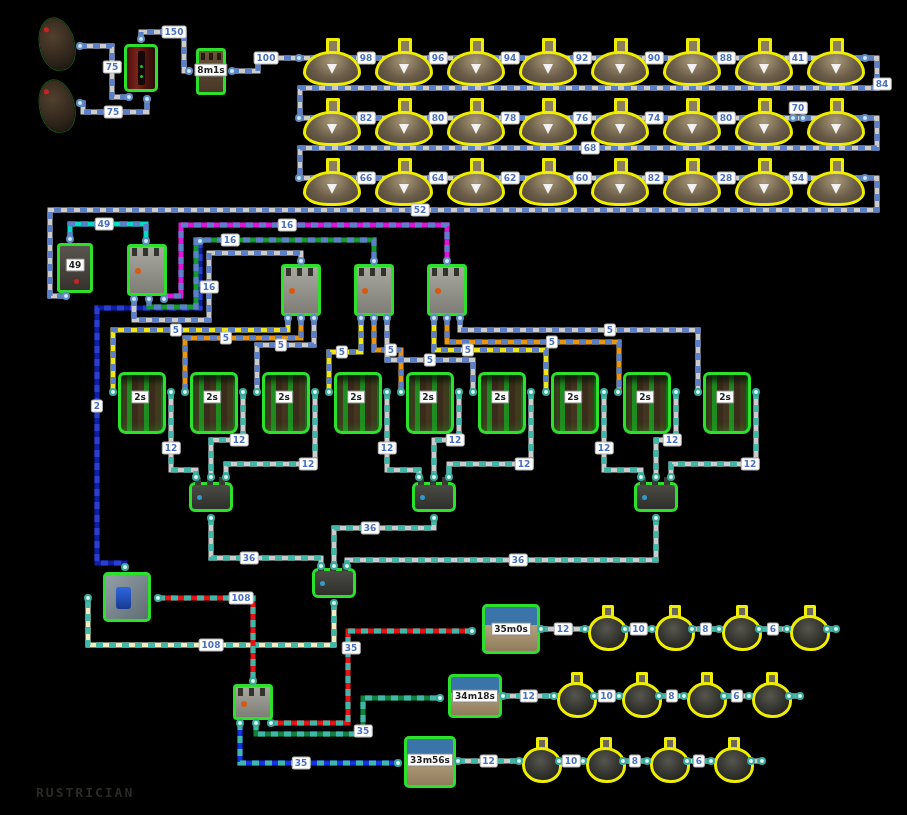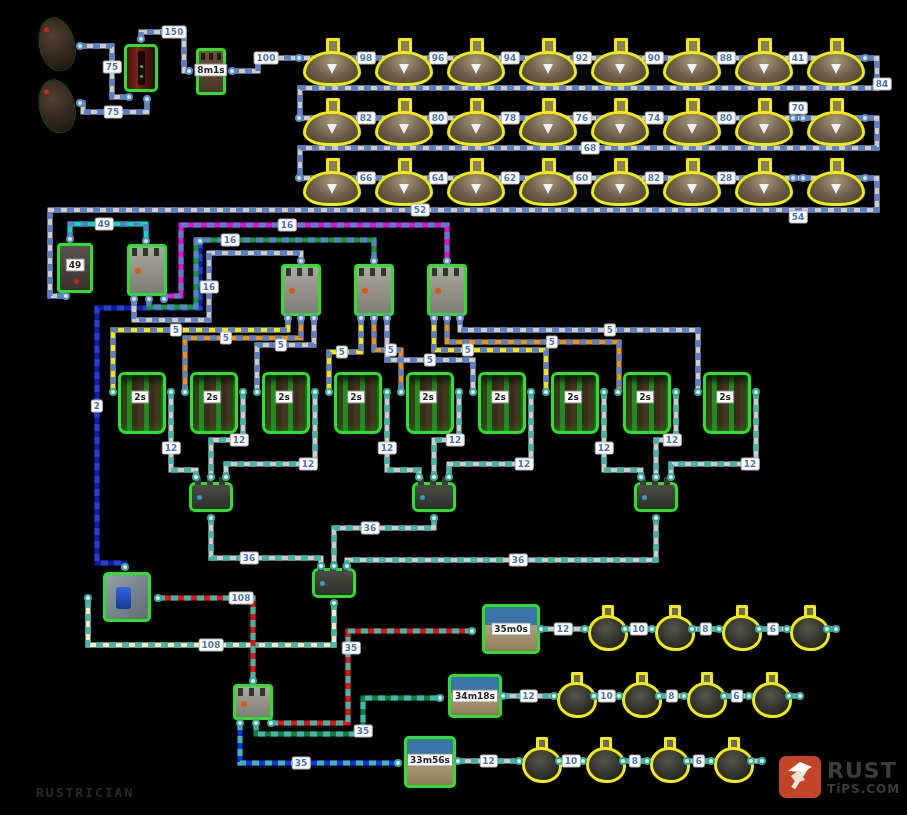"54" div.wlabel { margin-top: 39px -> none }
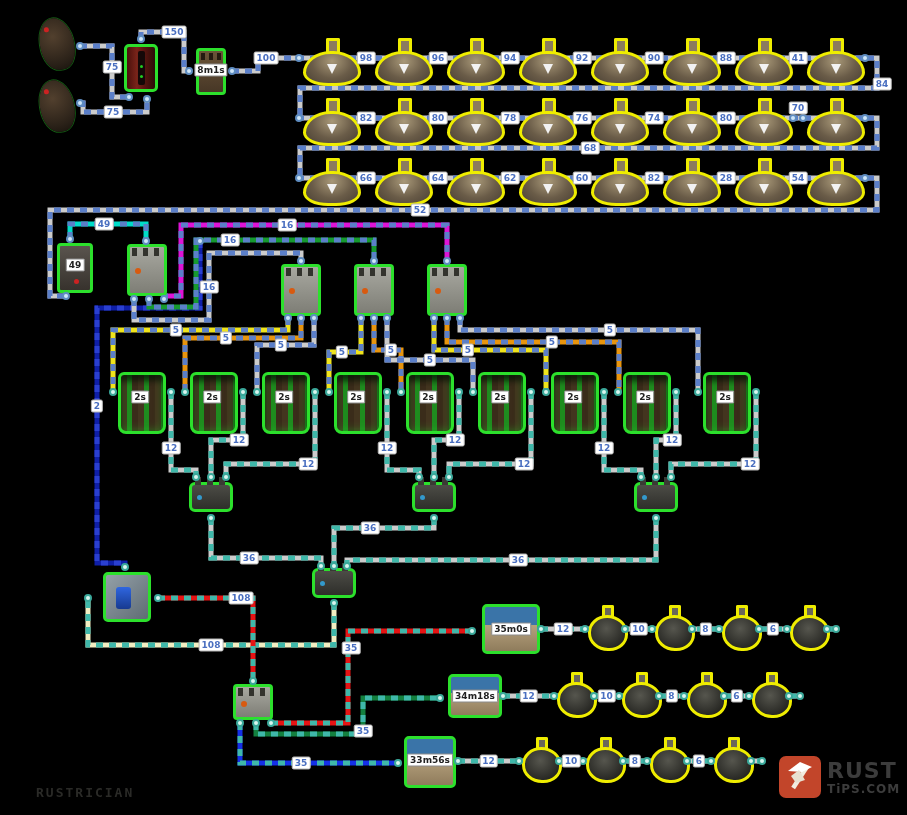"RUST" div.rt-wrap { html: <div> <div> <svg> <rect></rect> <path></path> <path></path> </svg> </div> <div> <div>RUST</div> <div>TiPS.COM</div> </div> </div> -> none }
